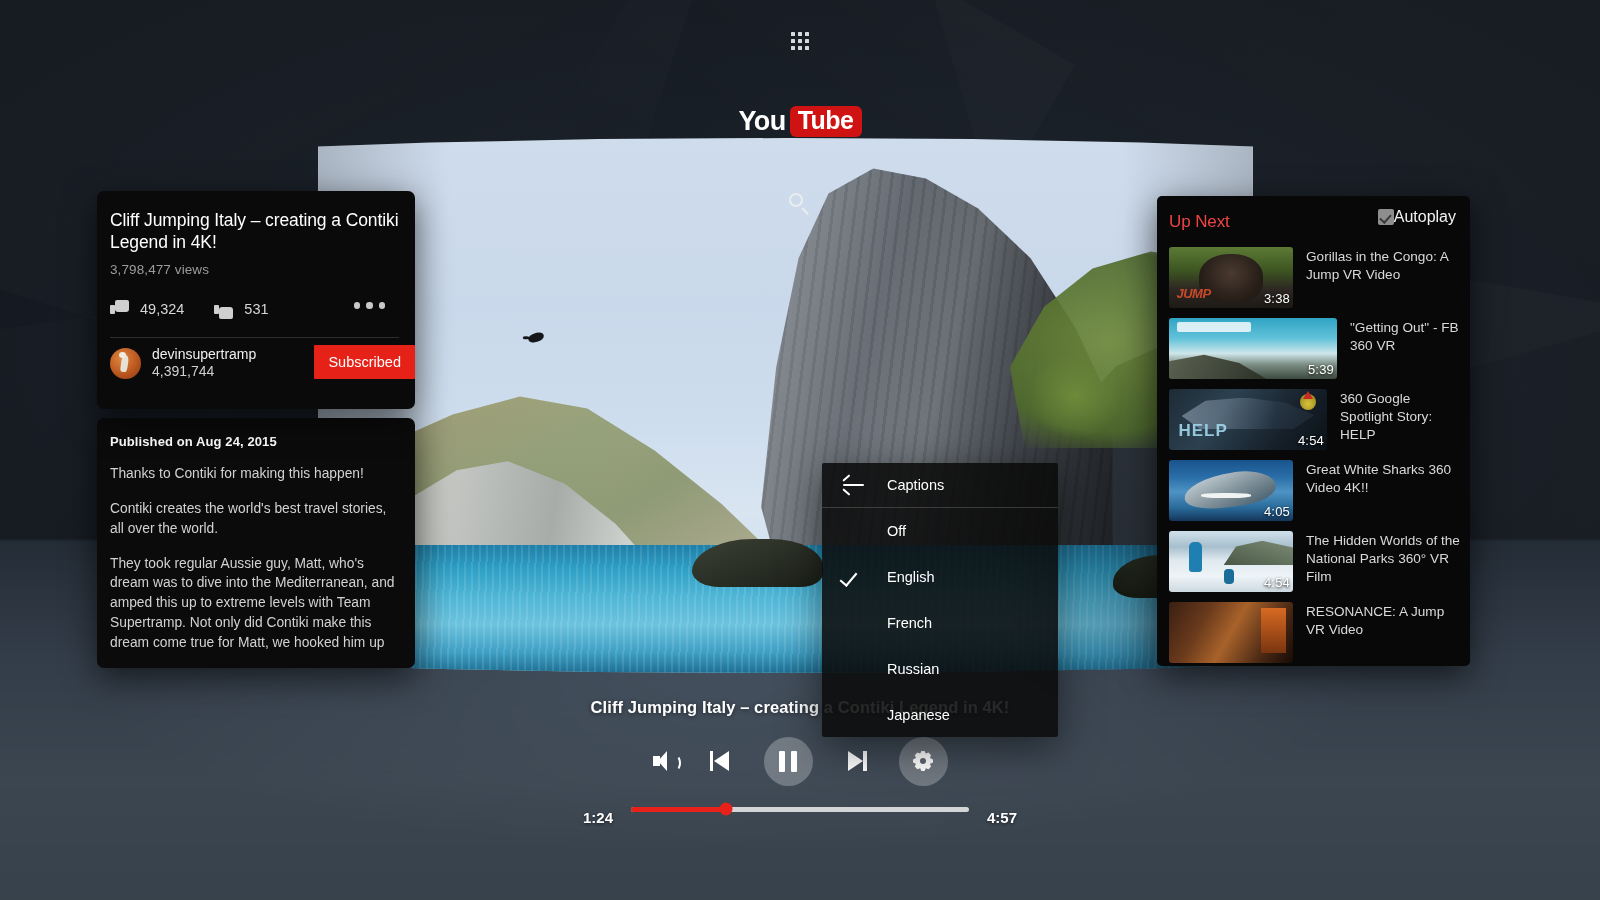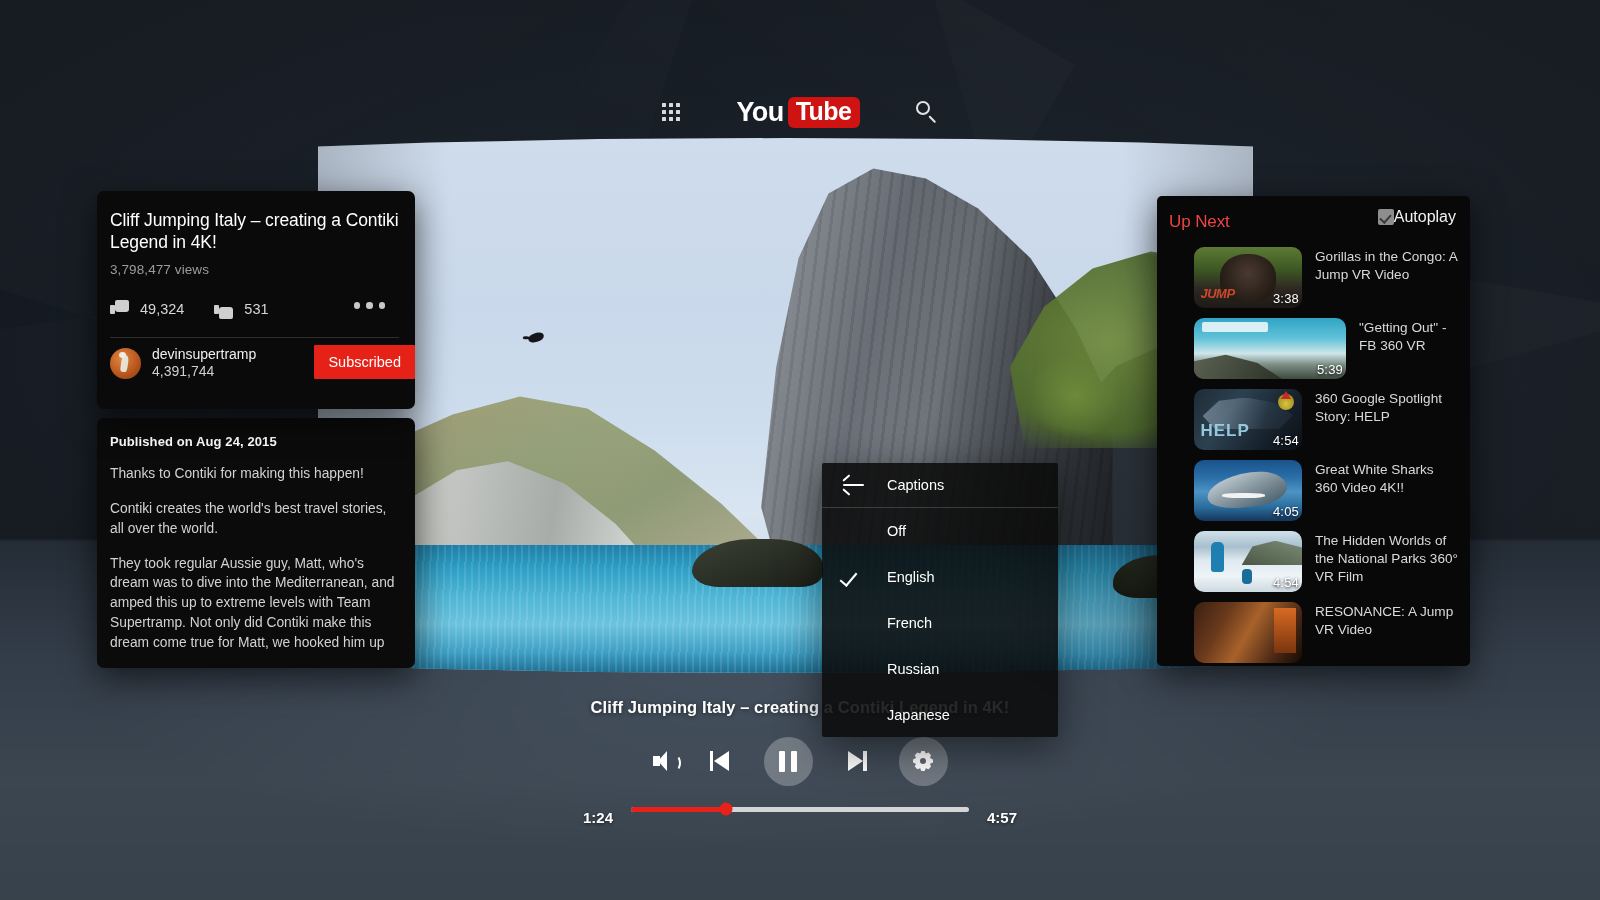"You" .topnav { flex-direction: none -> column }
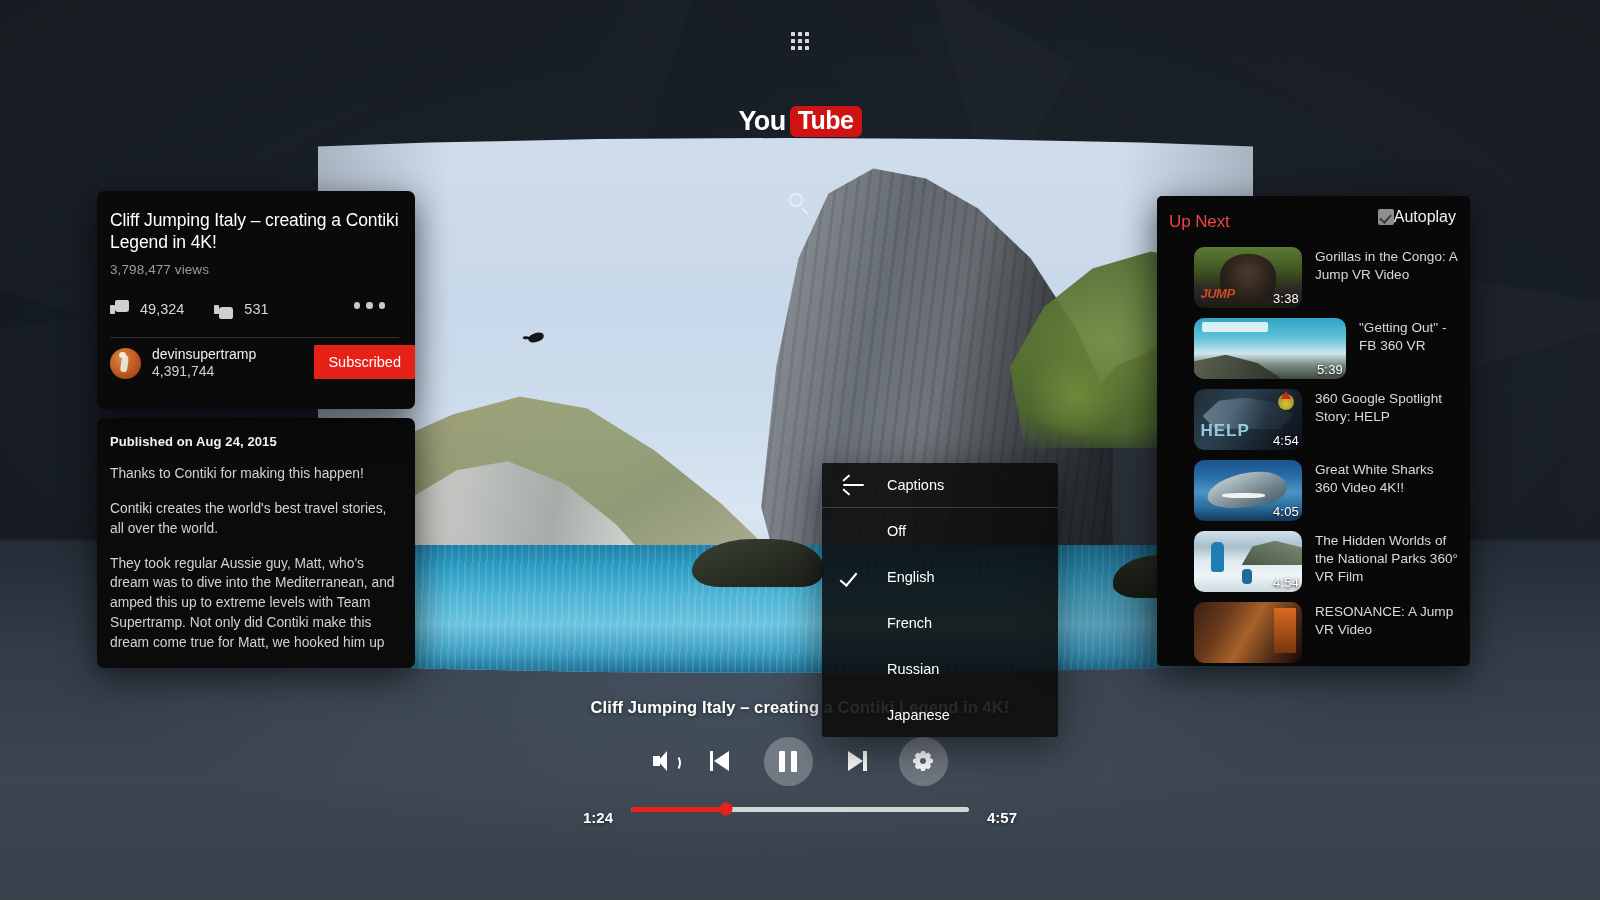"JUMP" .thumb-box { border-radius: 10px -> 3px; margin-left: 25px -> none; width: 108px -> 124px }
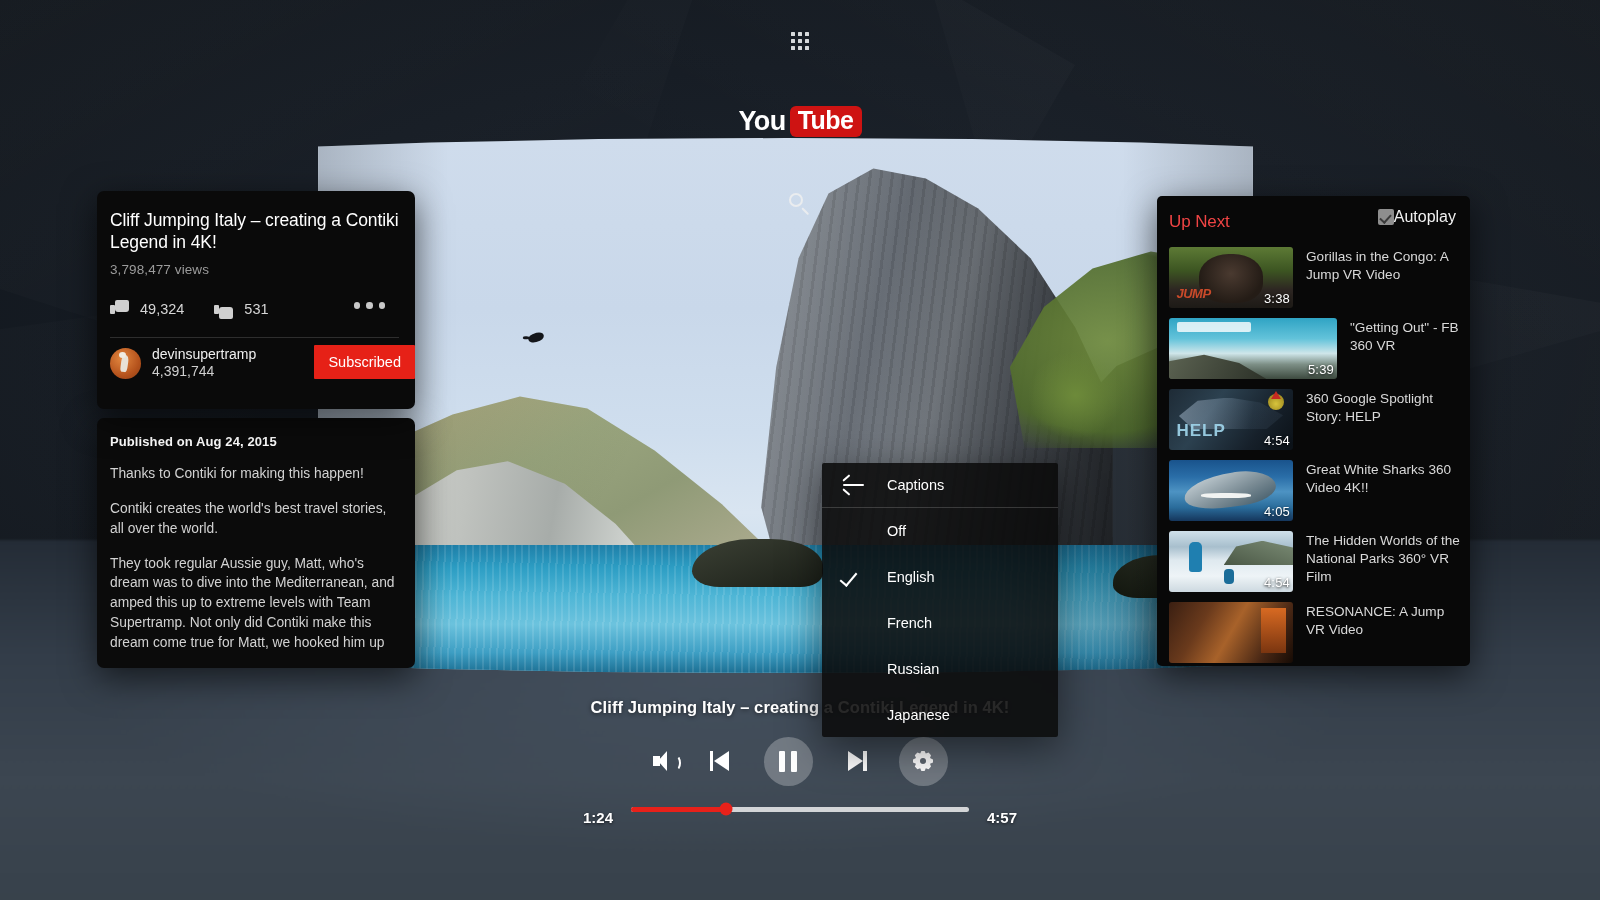"HELP" .tb3 { padding-left: none -> 34px }
